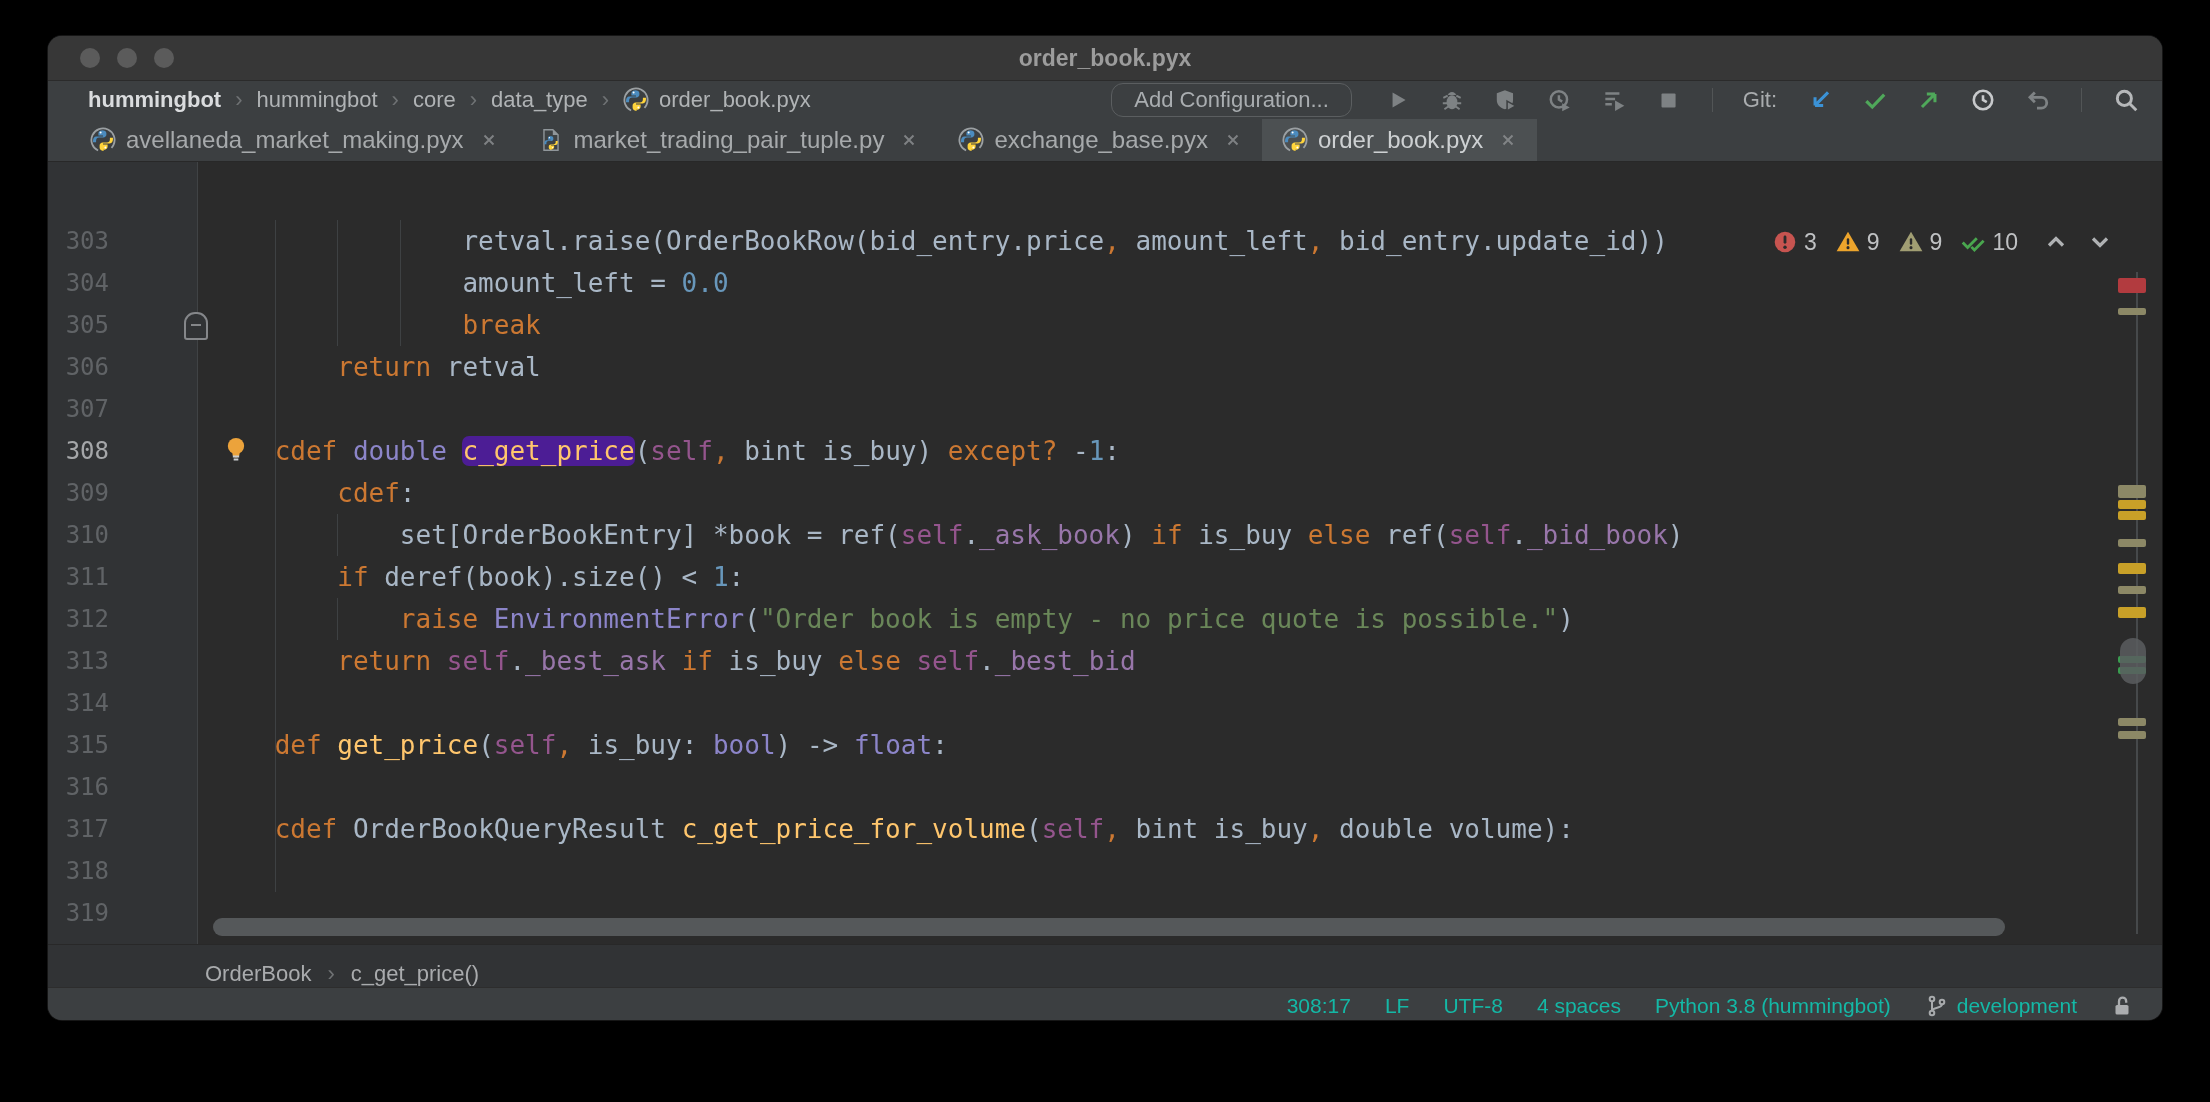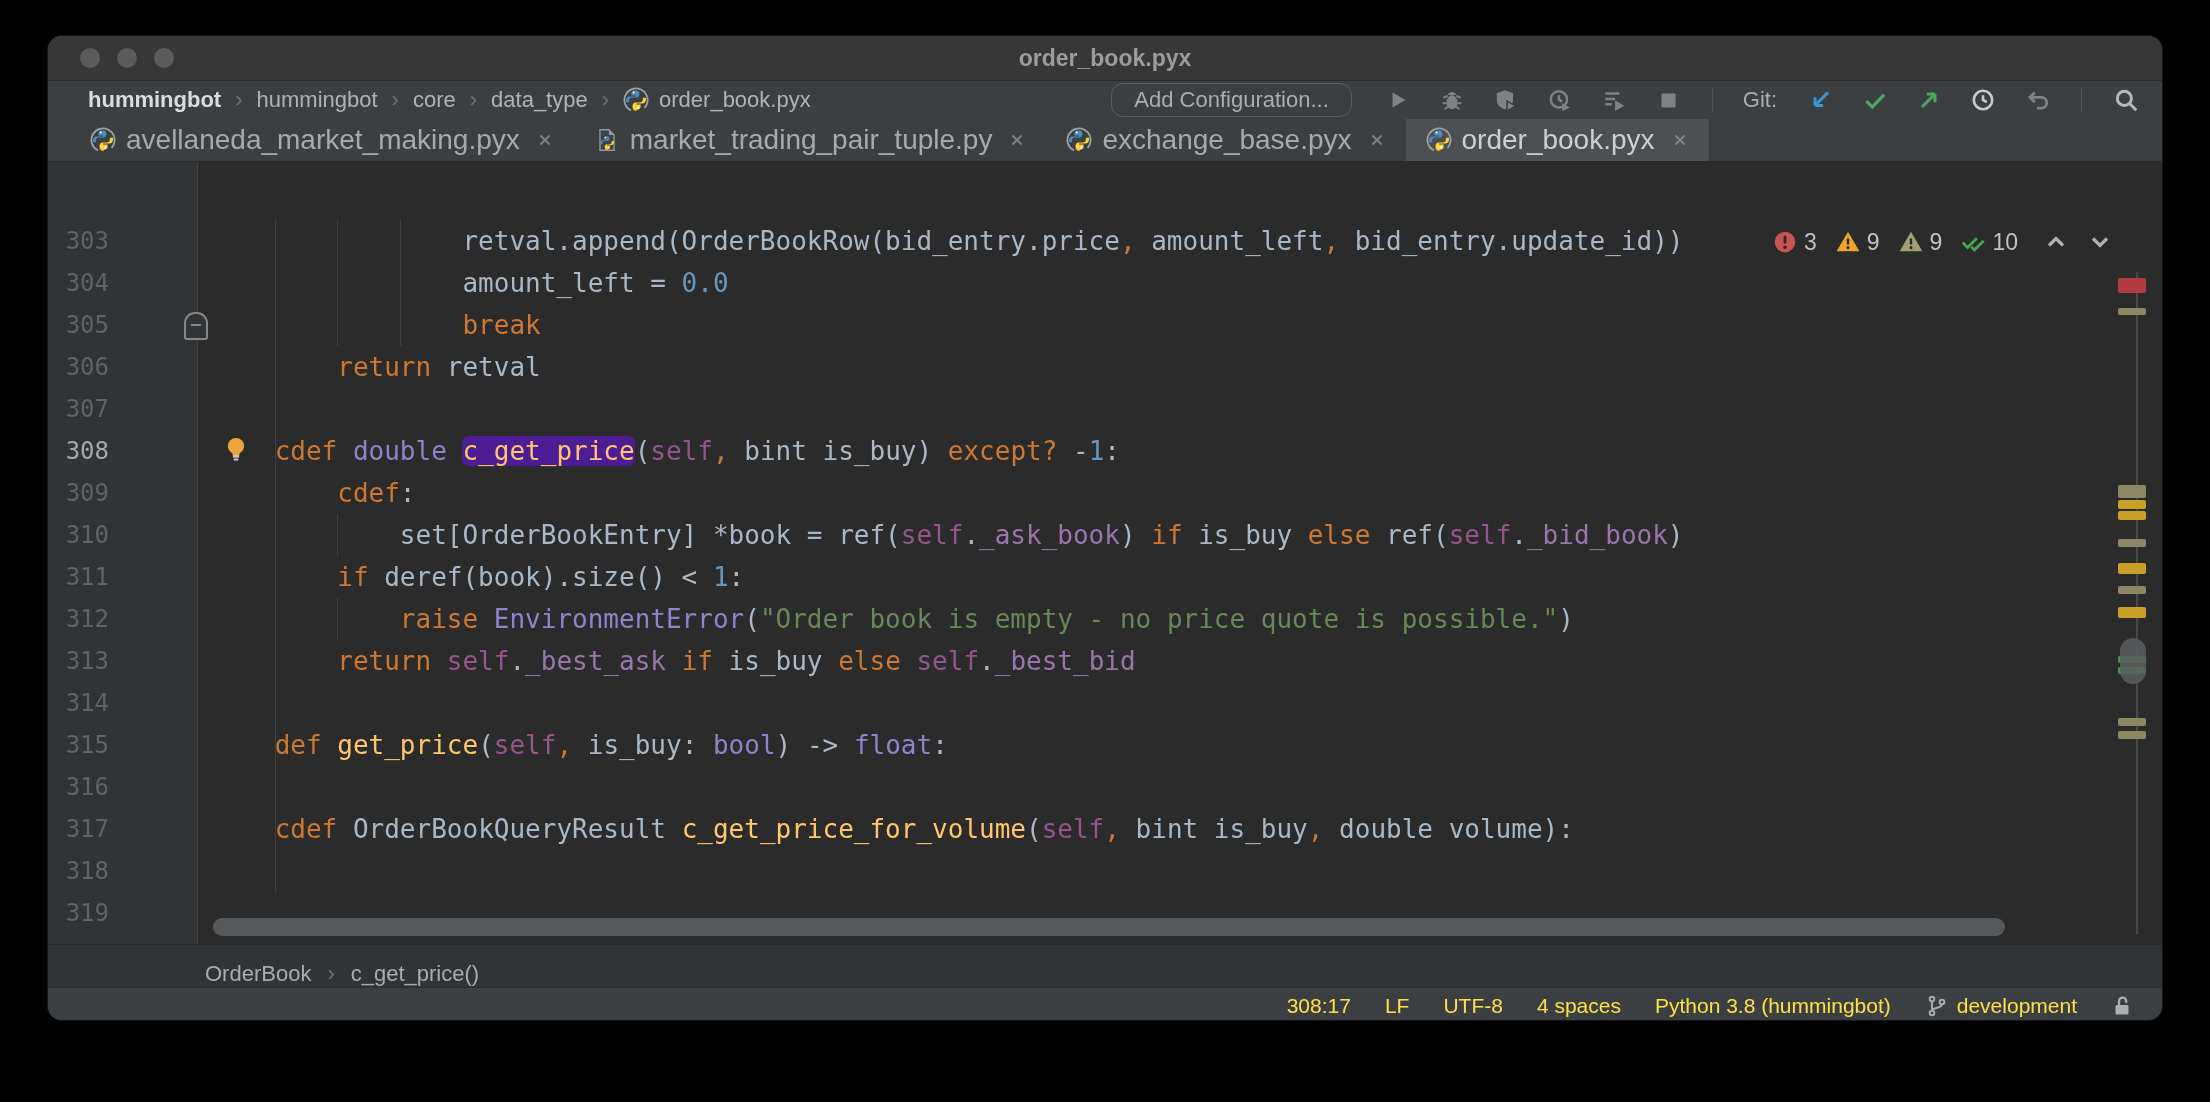"avellaneda_market_making.pyx" .tab { font-size: 28px -> 24px }
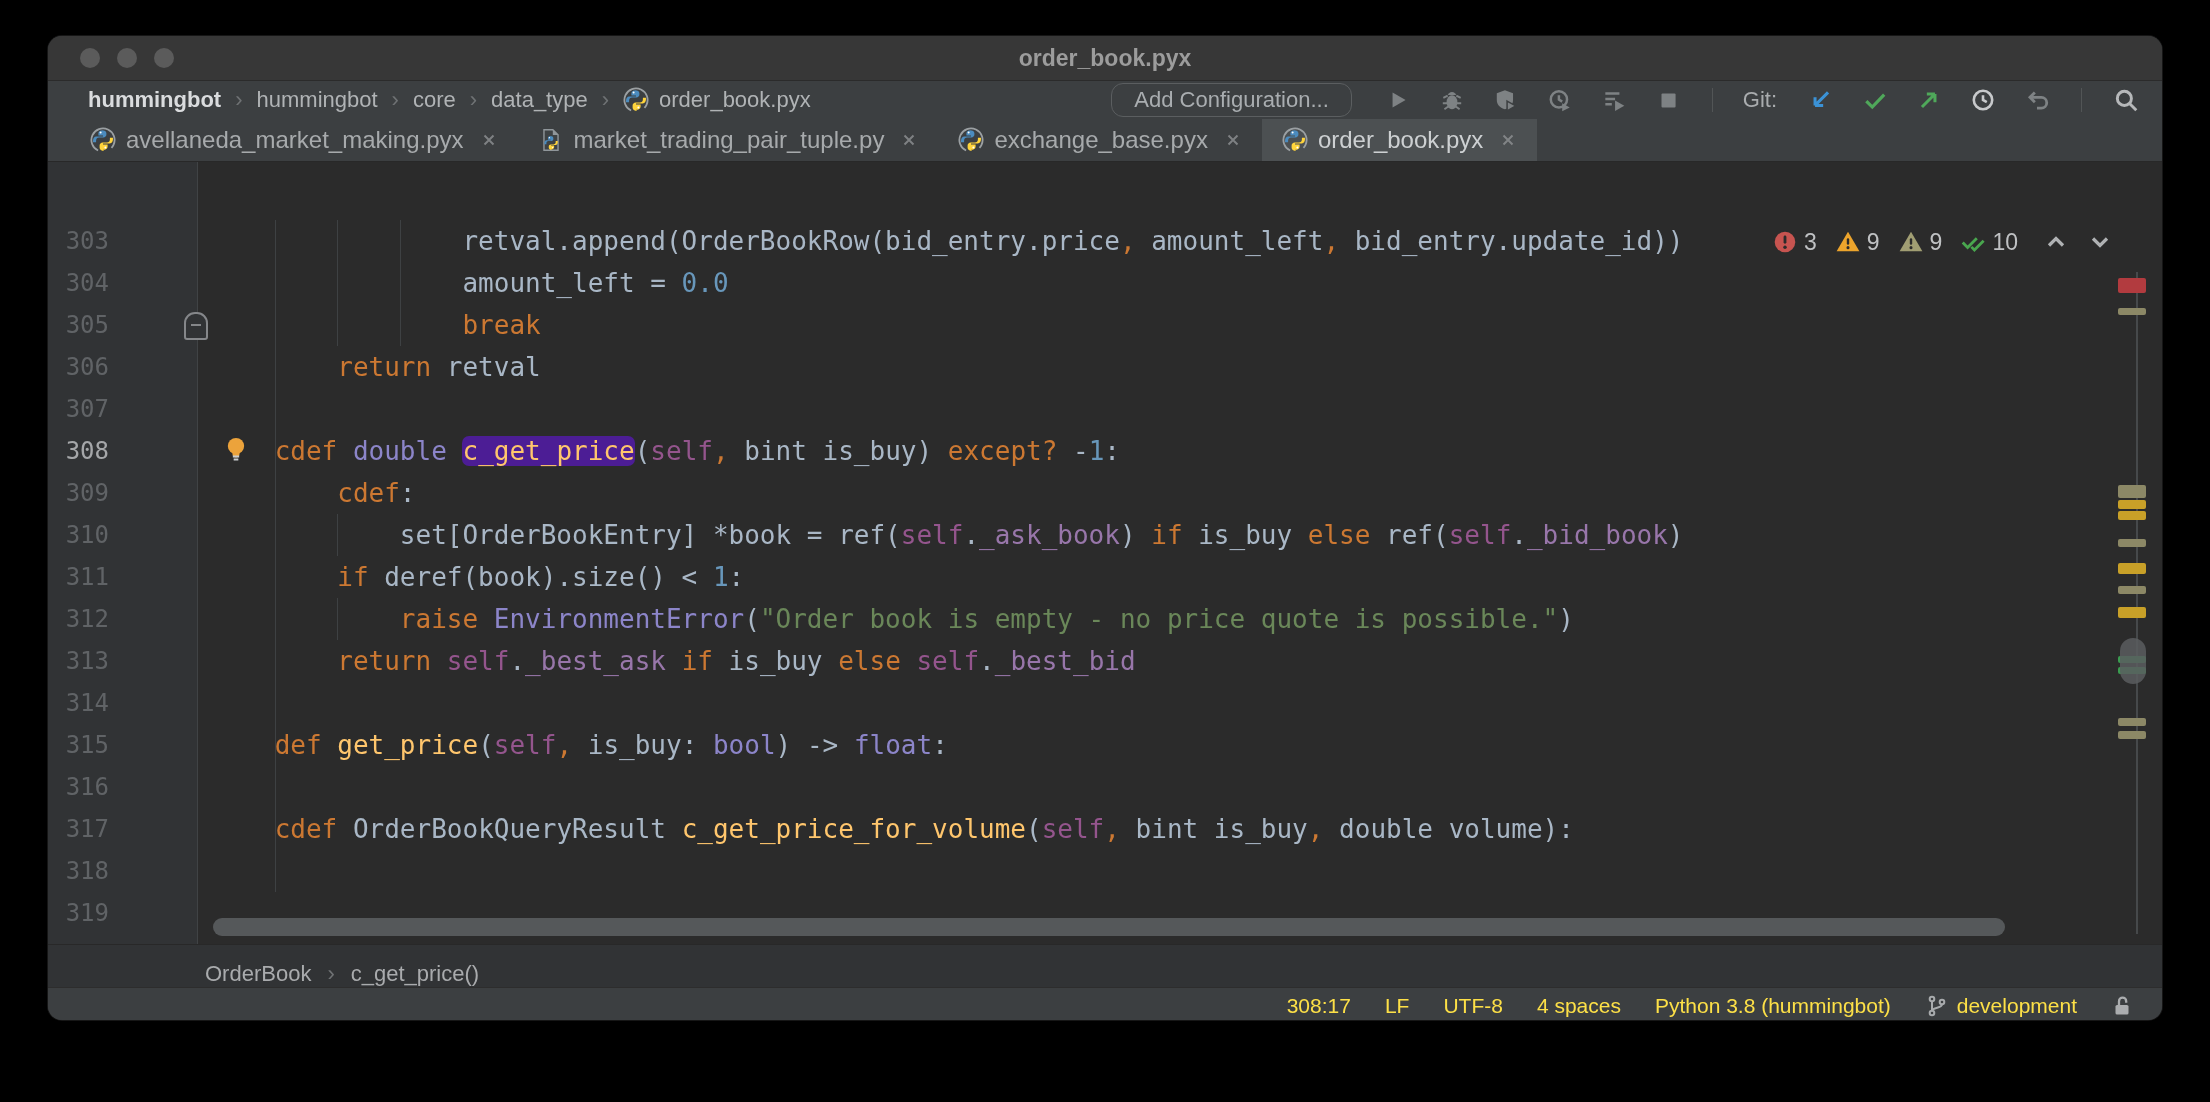"retval.append(OrderBookRow(bid_entry.pri" span.tk-plain { text: retval.append -> retval.raise }
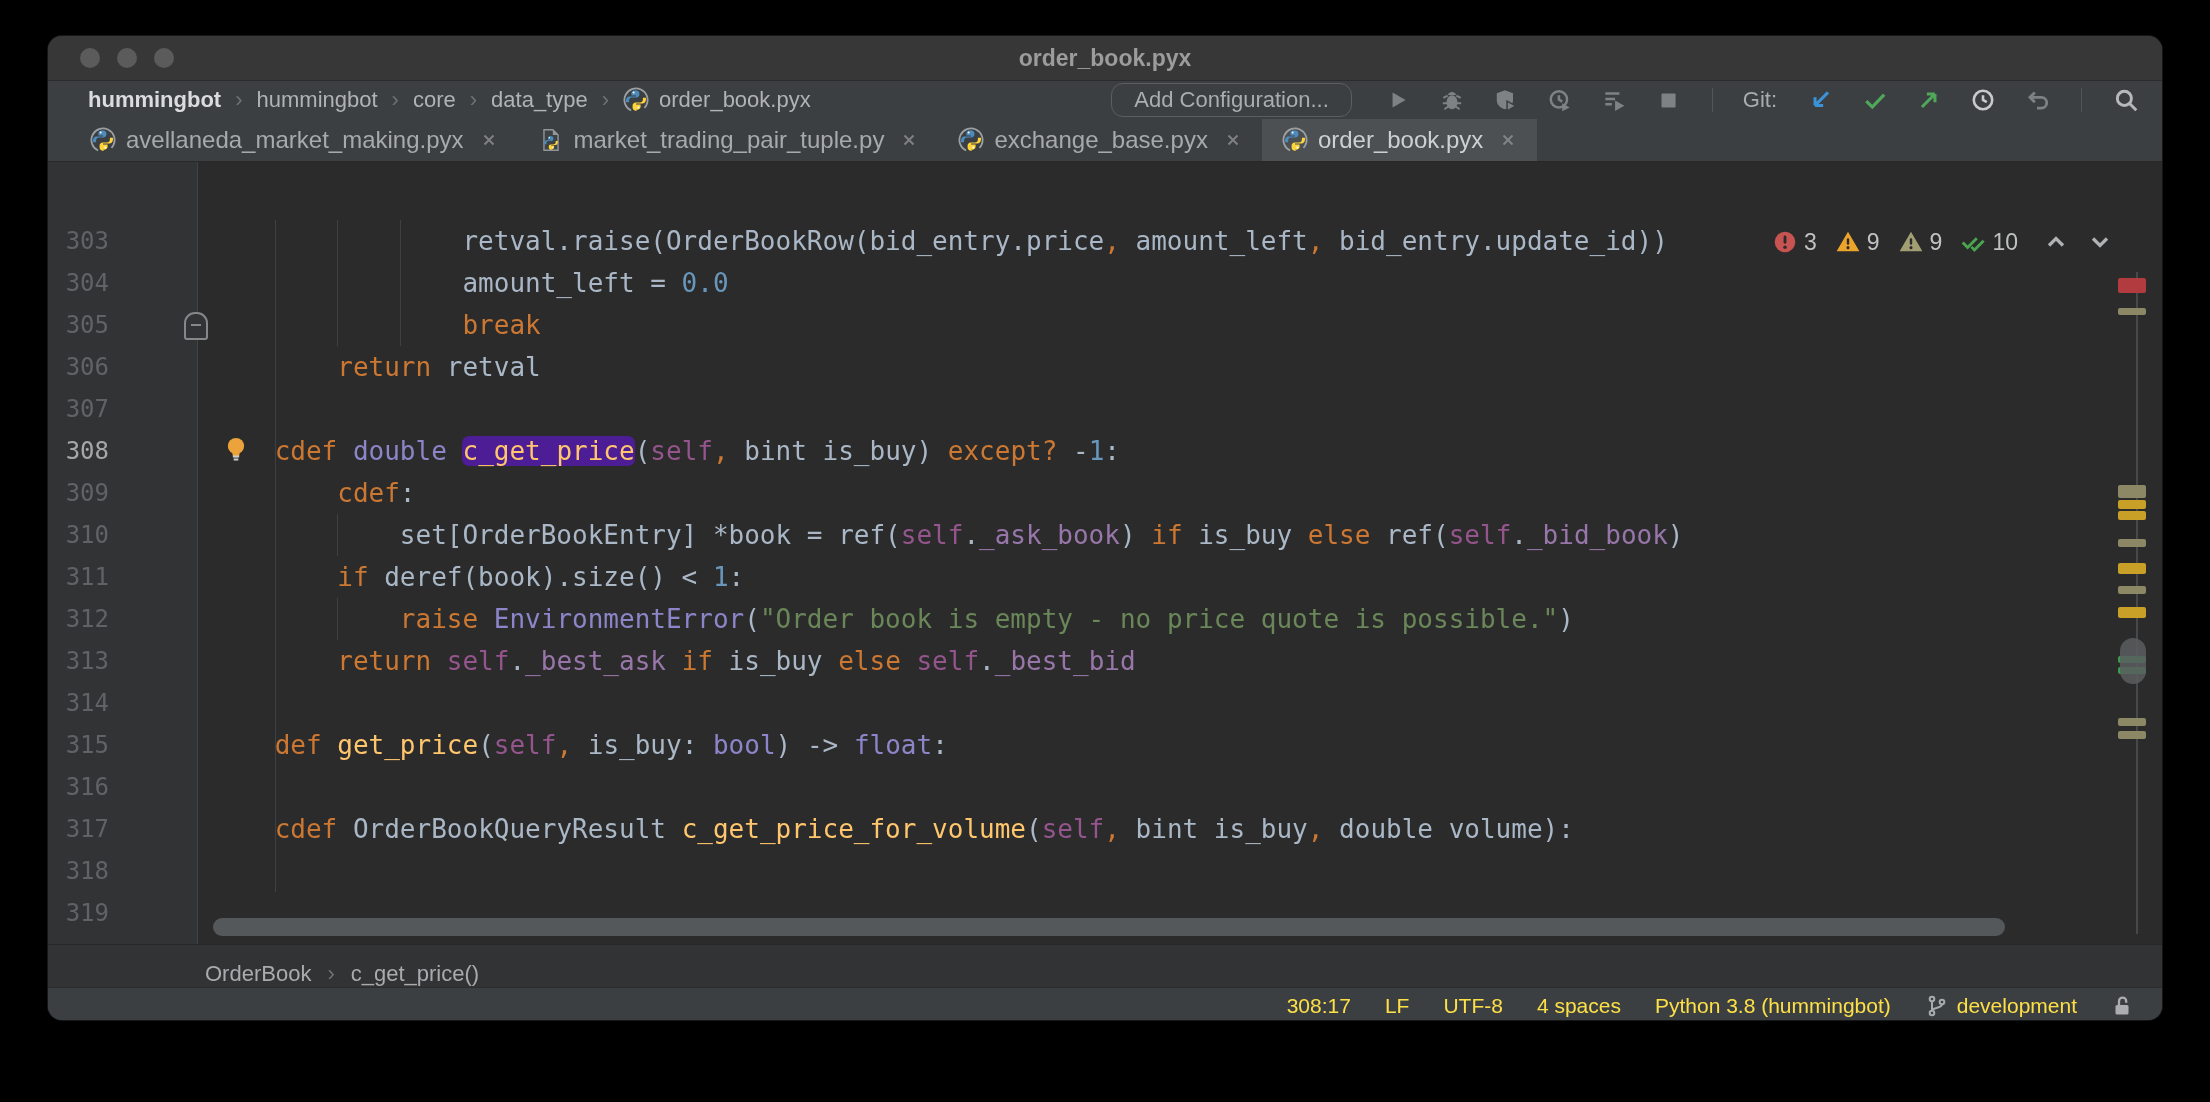"308:17" .statusbar { color: #fde047 -> #14b8a6 }
